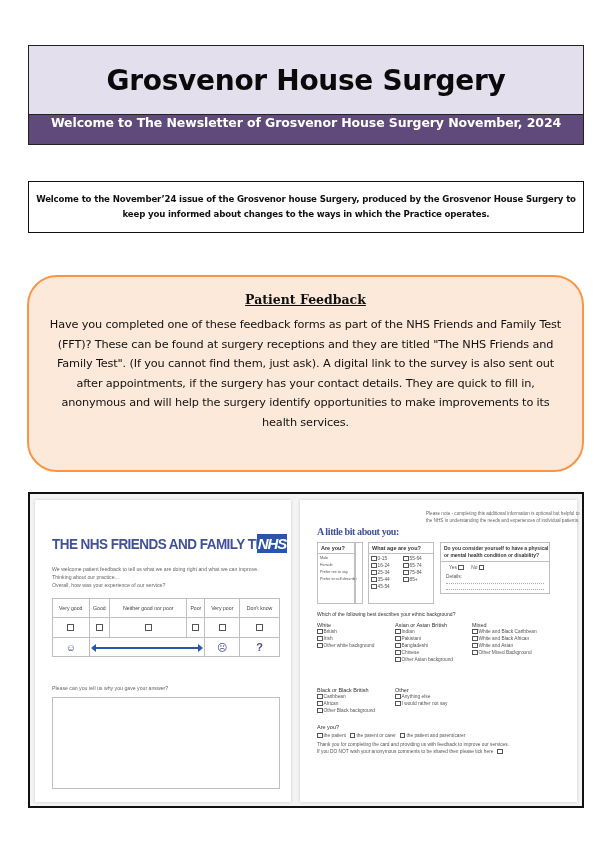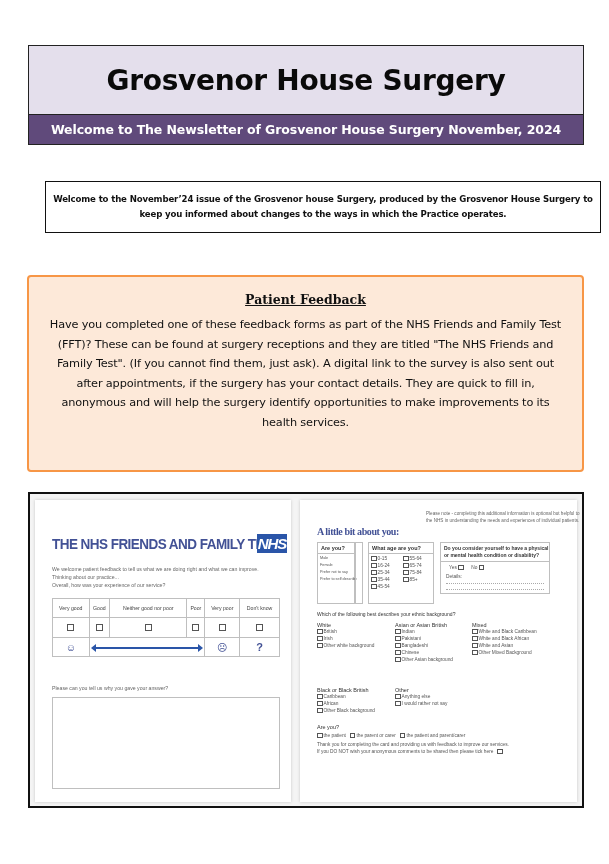"Welcome to The Newsletter of" .subbar { align-items: center -> none }
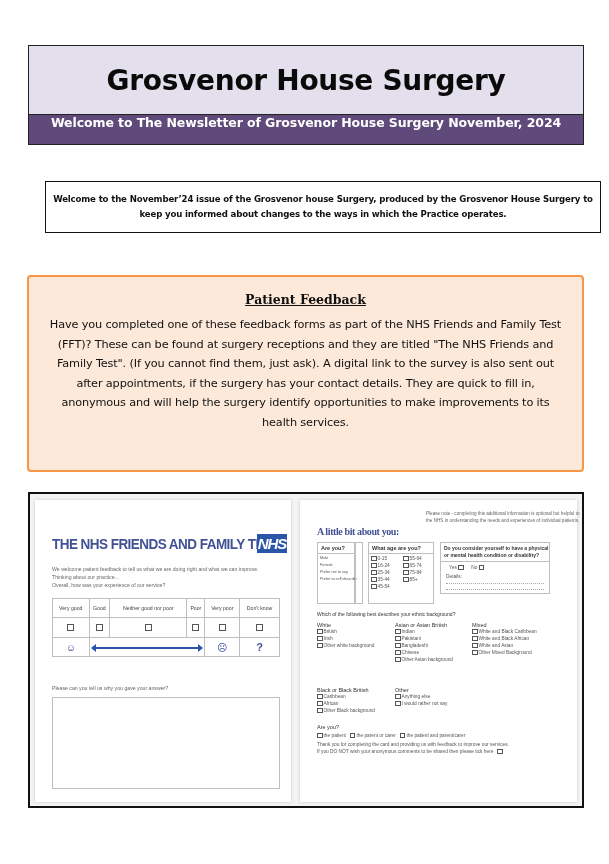"Welcome to the November’24 issue" .intro { margin-left: 17px -> none }
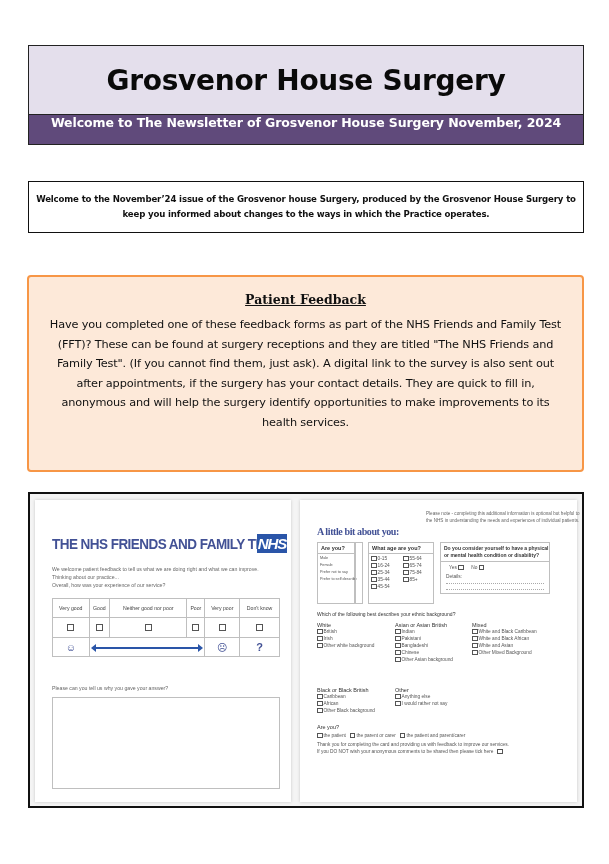"Patient Feedback" .feedback { border-radius: 4px -> 30px }
